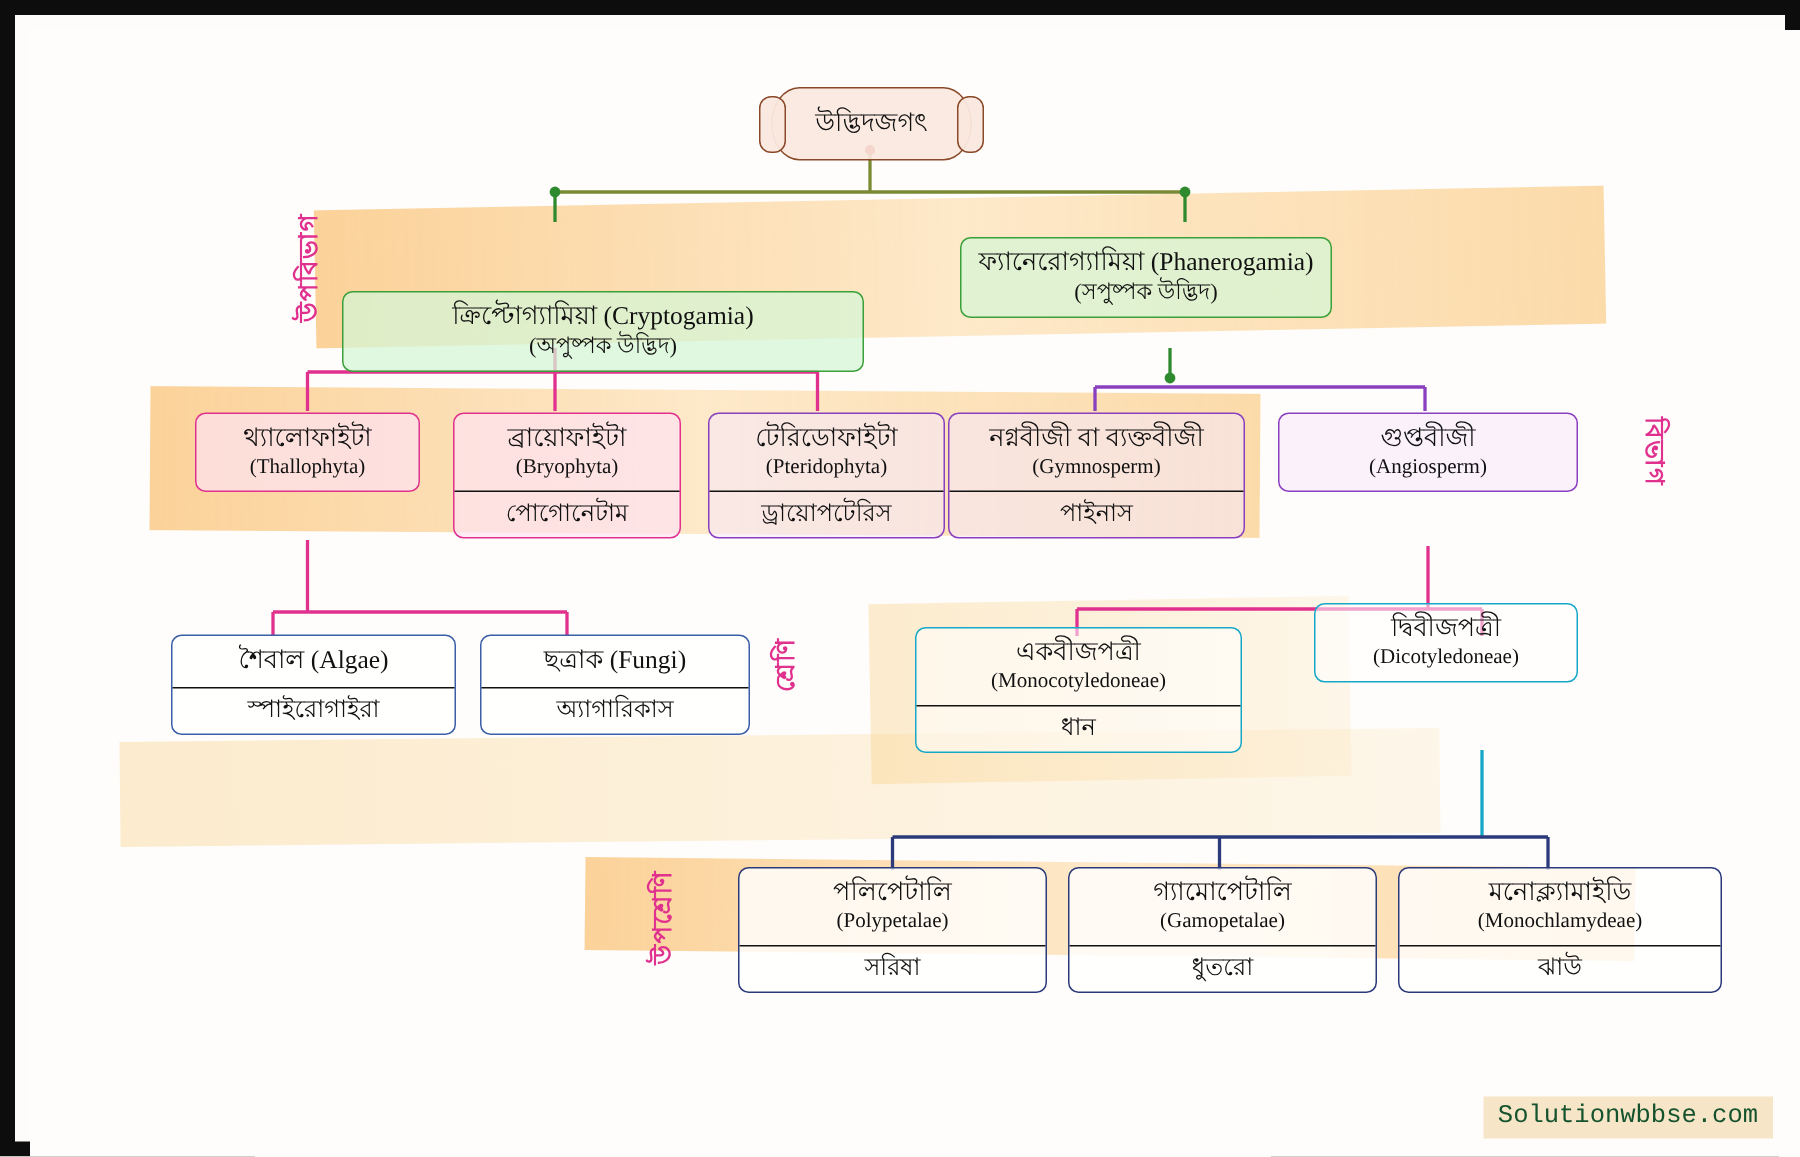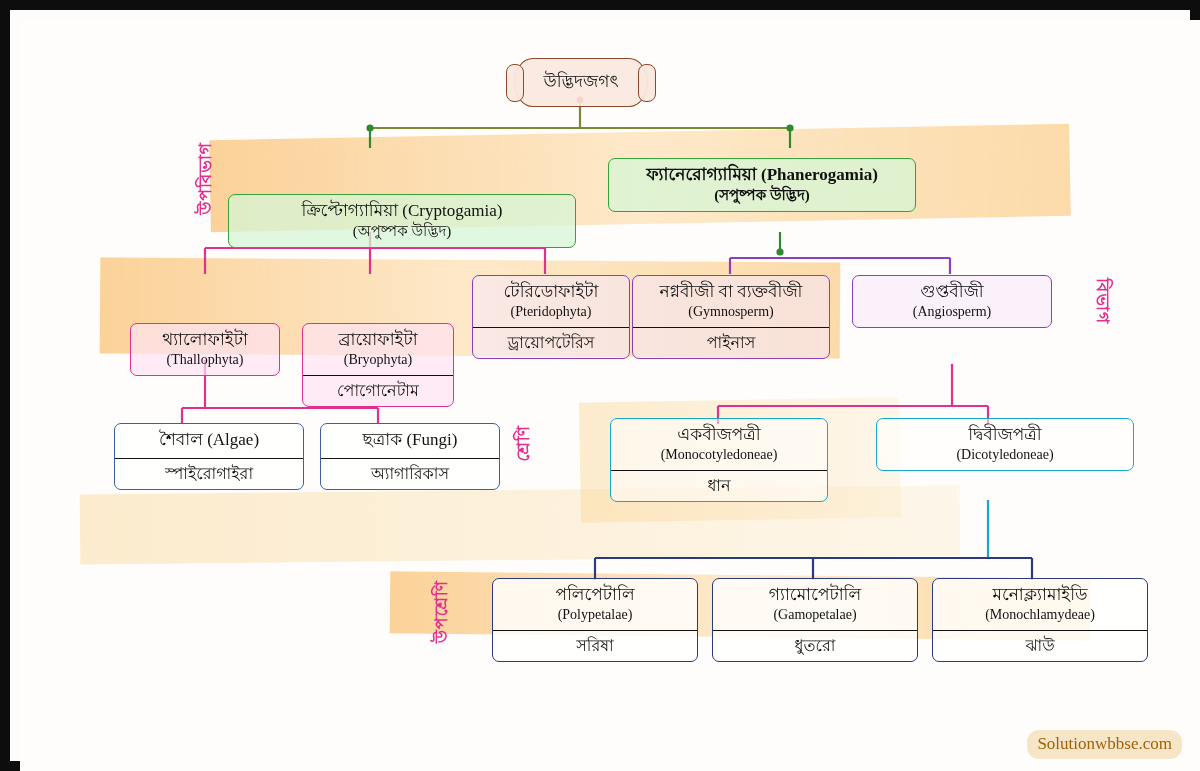"ফ্যানেরোগ্যামিয়া (Phanerogamia)" div.node { font-weight: bold -> none; left: 588px -> 620px; width: 308px -> 248px }
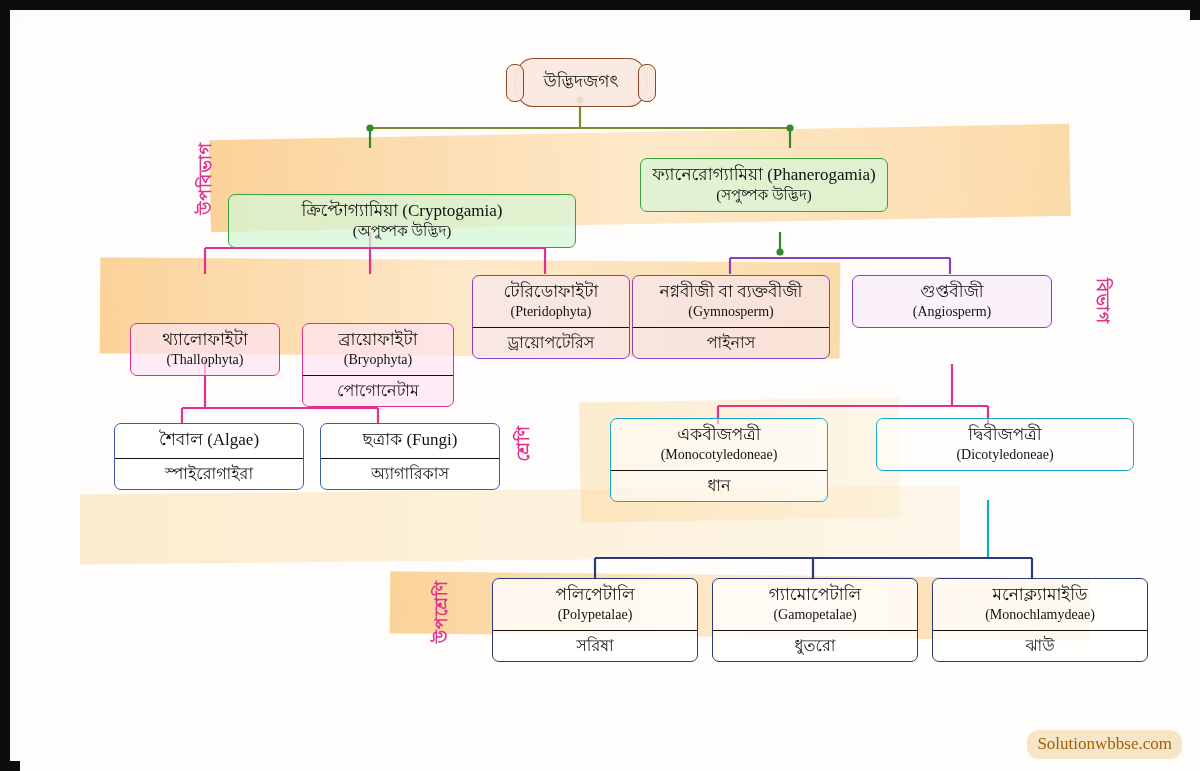"থ্যালোফাইটা" .pink { margin-top: 48px -> none }
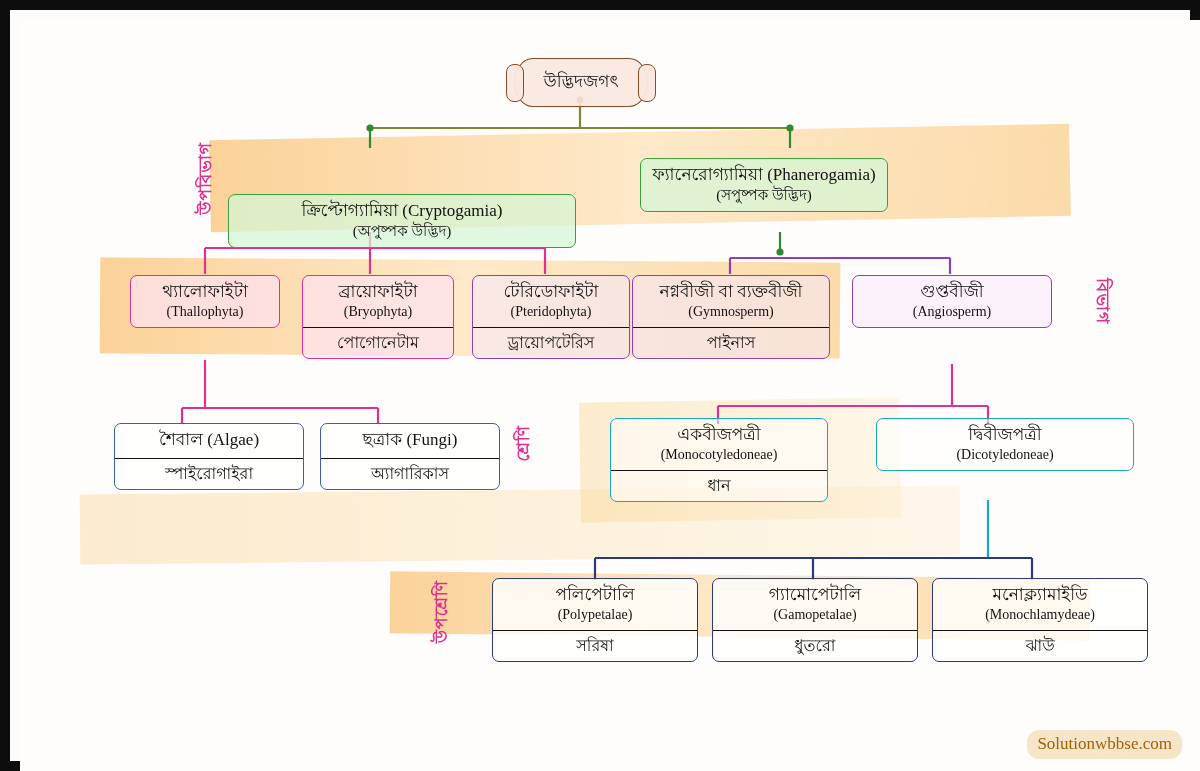"দ্বিবীজপত্রী" div.node { top: 398px -> 382px; width: 258px -> 176px }
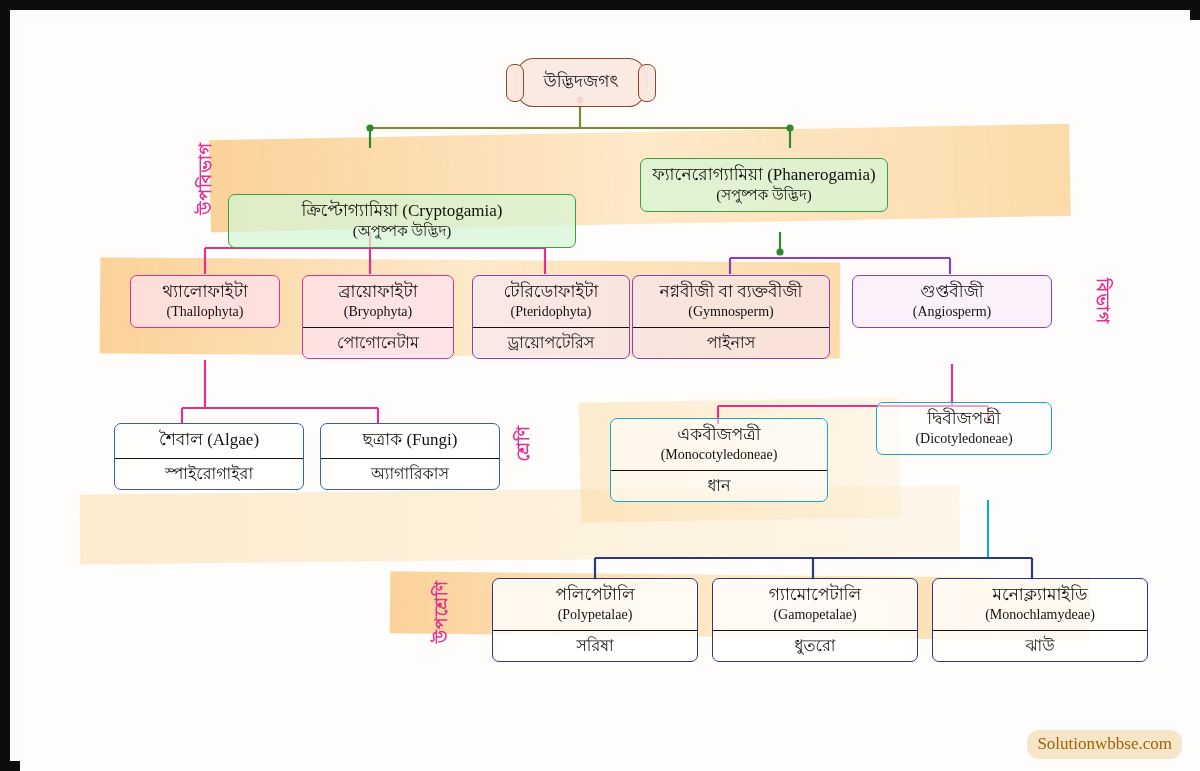"Solutionwbbse.com" .watermark { border-radius: 12px -> 0; color: #a16207 -> #14532d; font-family: Liberation Serif, serif -> Liberation Mono, monospace }
